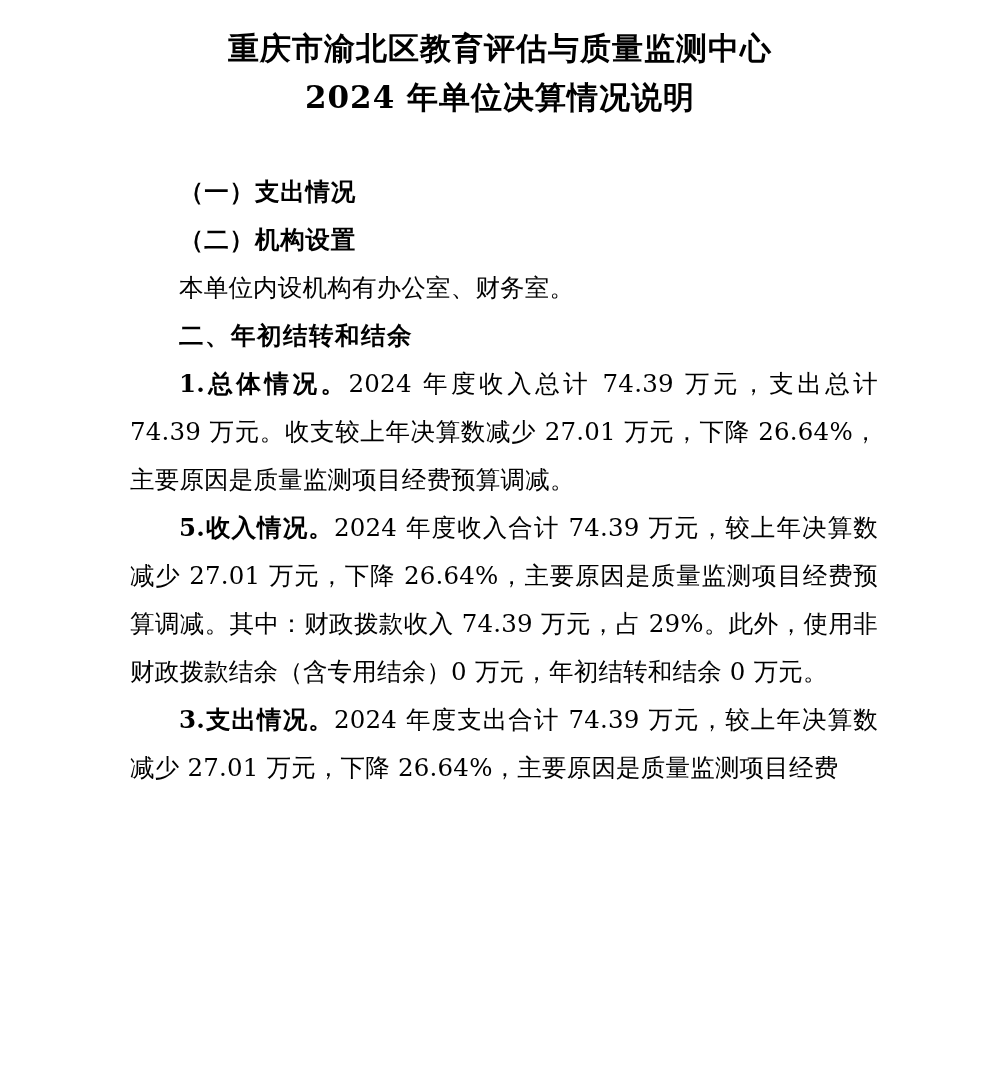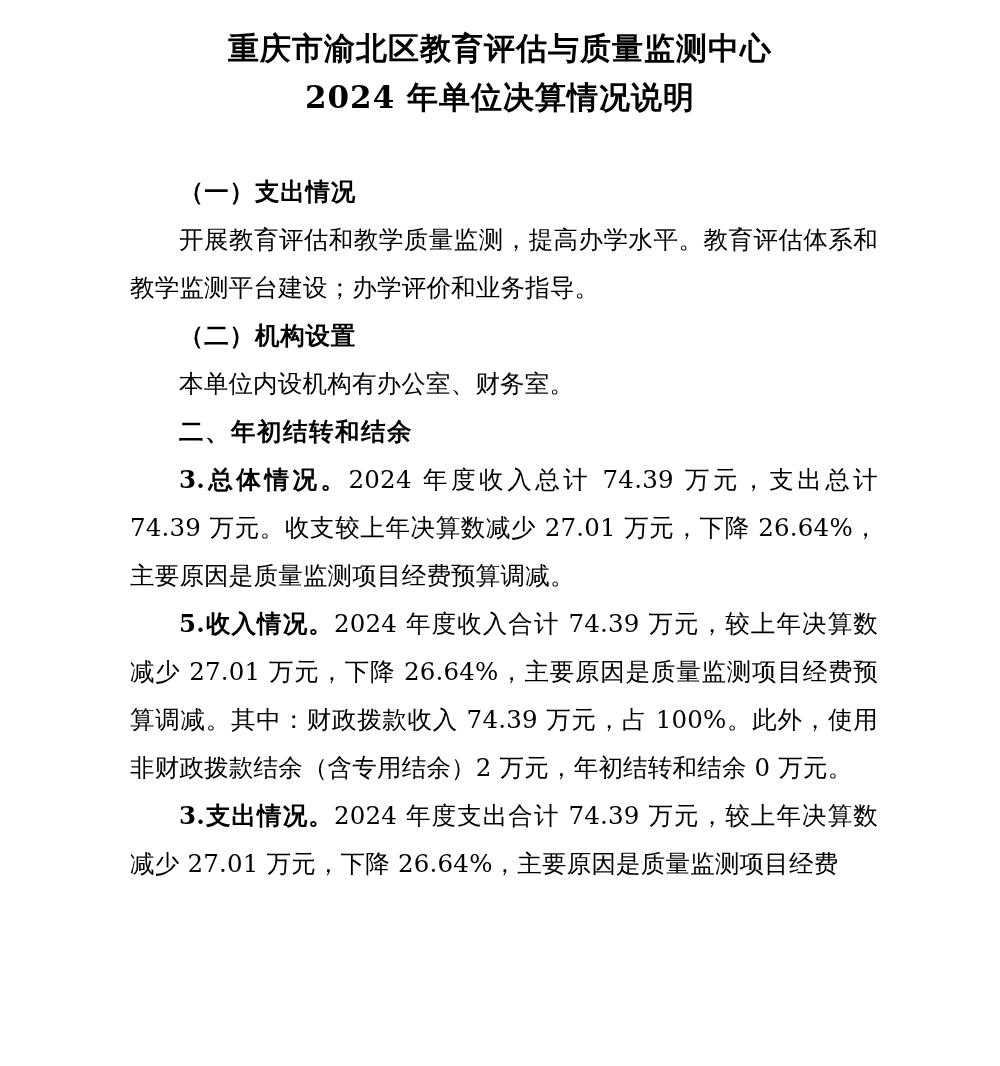"开展教育评估和教学质量监测，提高办学水平。教育评估体系和教学监测平台建设；办学评" p.indent { html: <p>开展教育评估和教学质量监测，提高办学水平。教育评估体系和教学监测平台建设；办学评价和业务指导。</p> -> none }
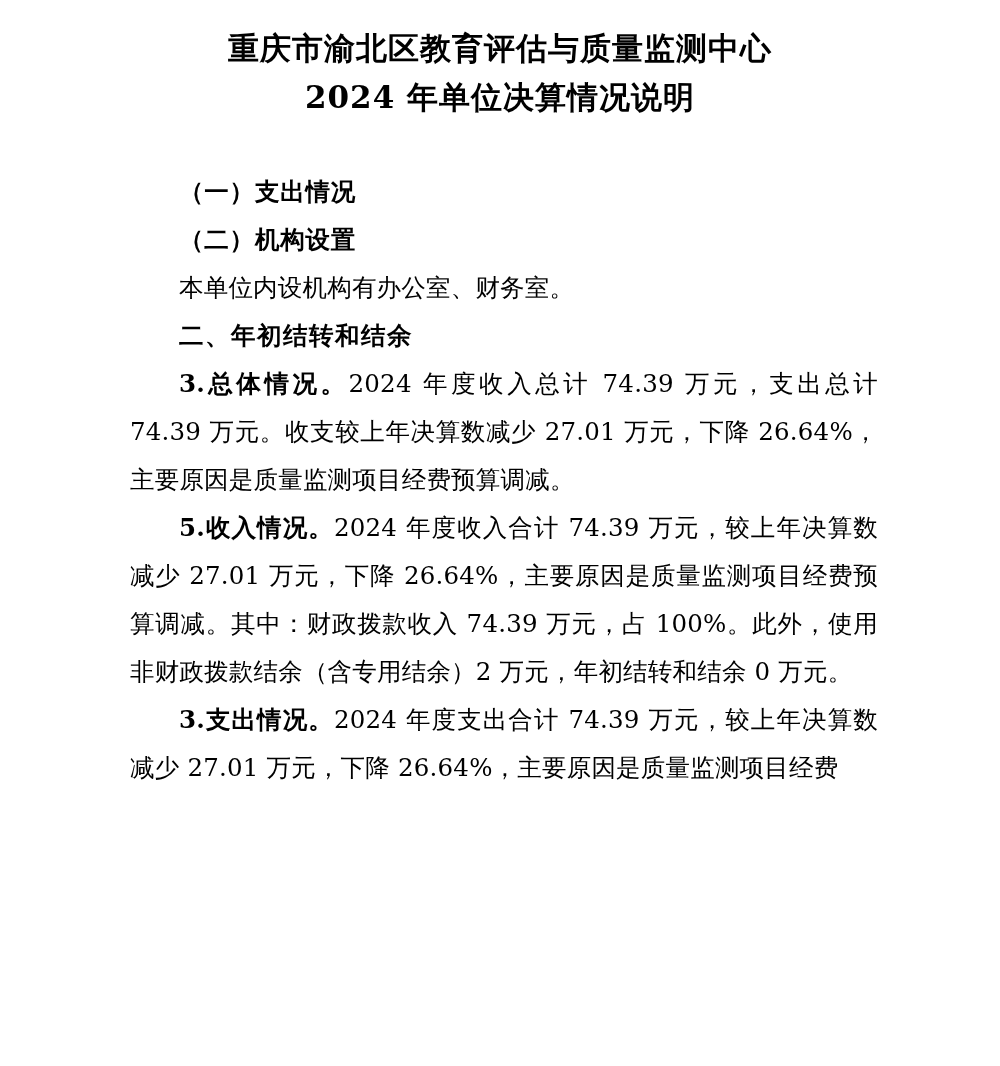"3.总体情况。" span.lead { text: 3 -> 1 }
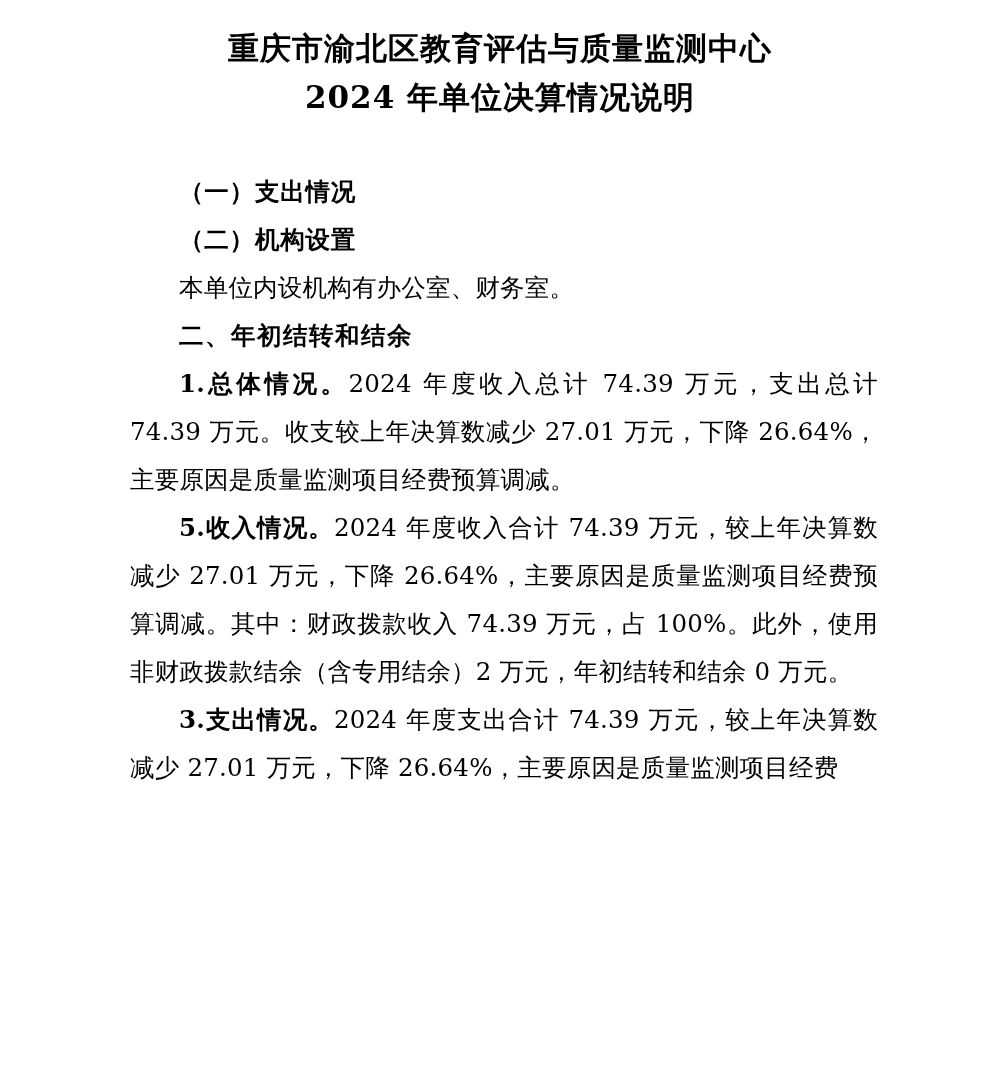"2024 年度收入合计 74.39 万元，较上年决算数减少 27.01" span { text: 100%。此外，使用非财政拨款结余（含专用结余）2 -> 29%。此外，使用非财政拨款结余（含专用结余）0 }
